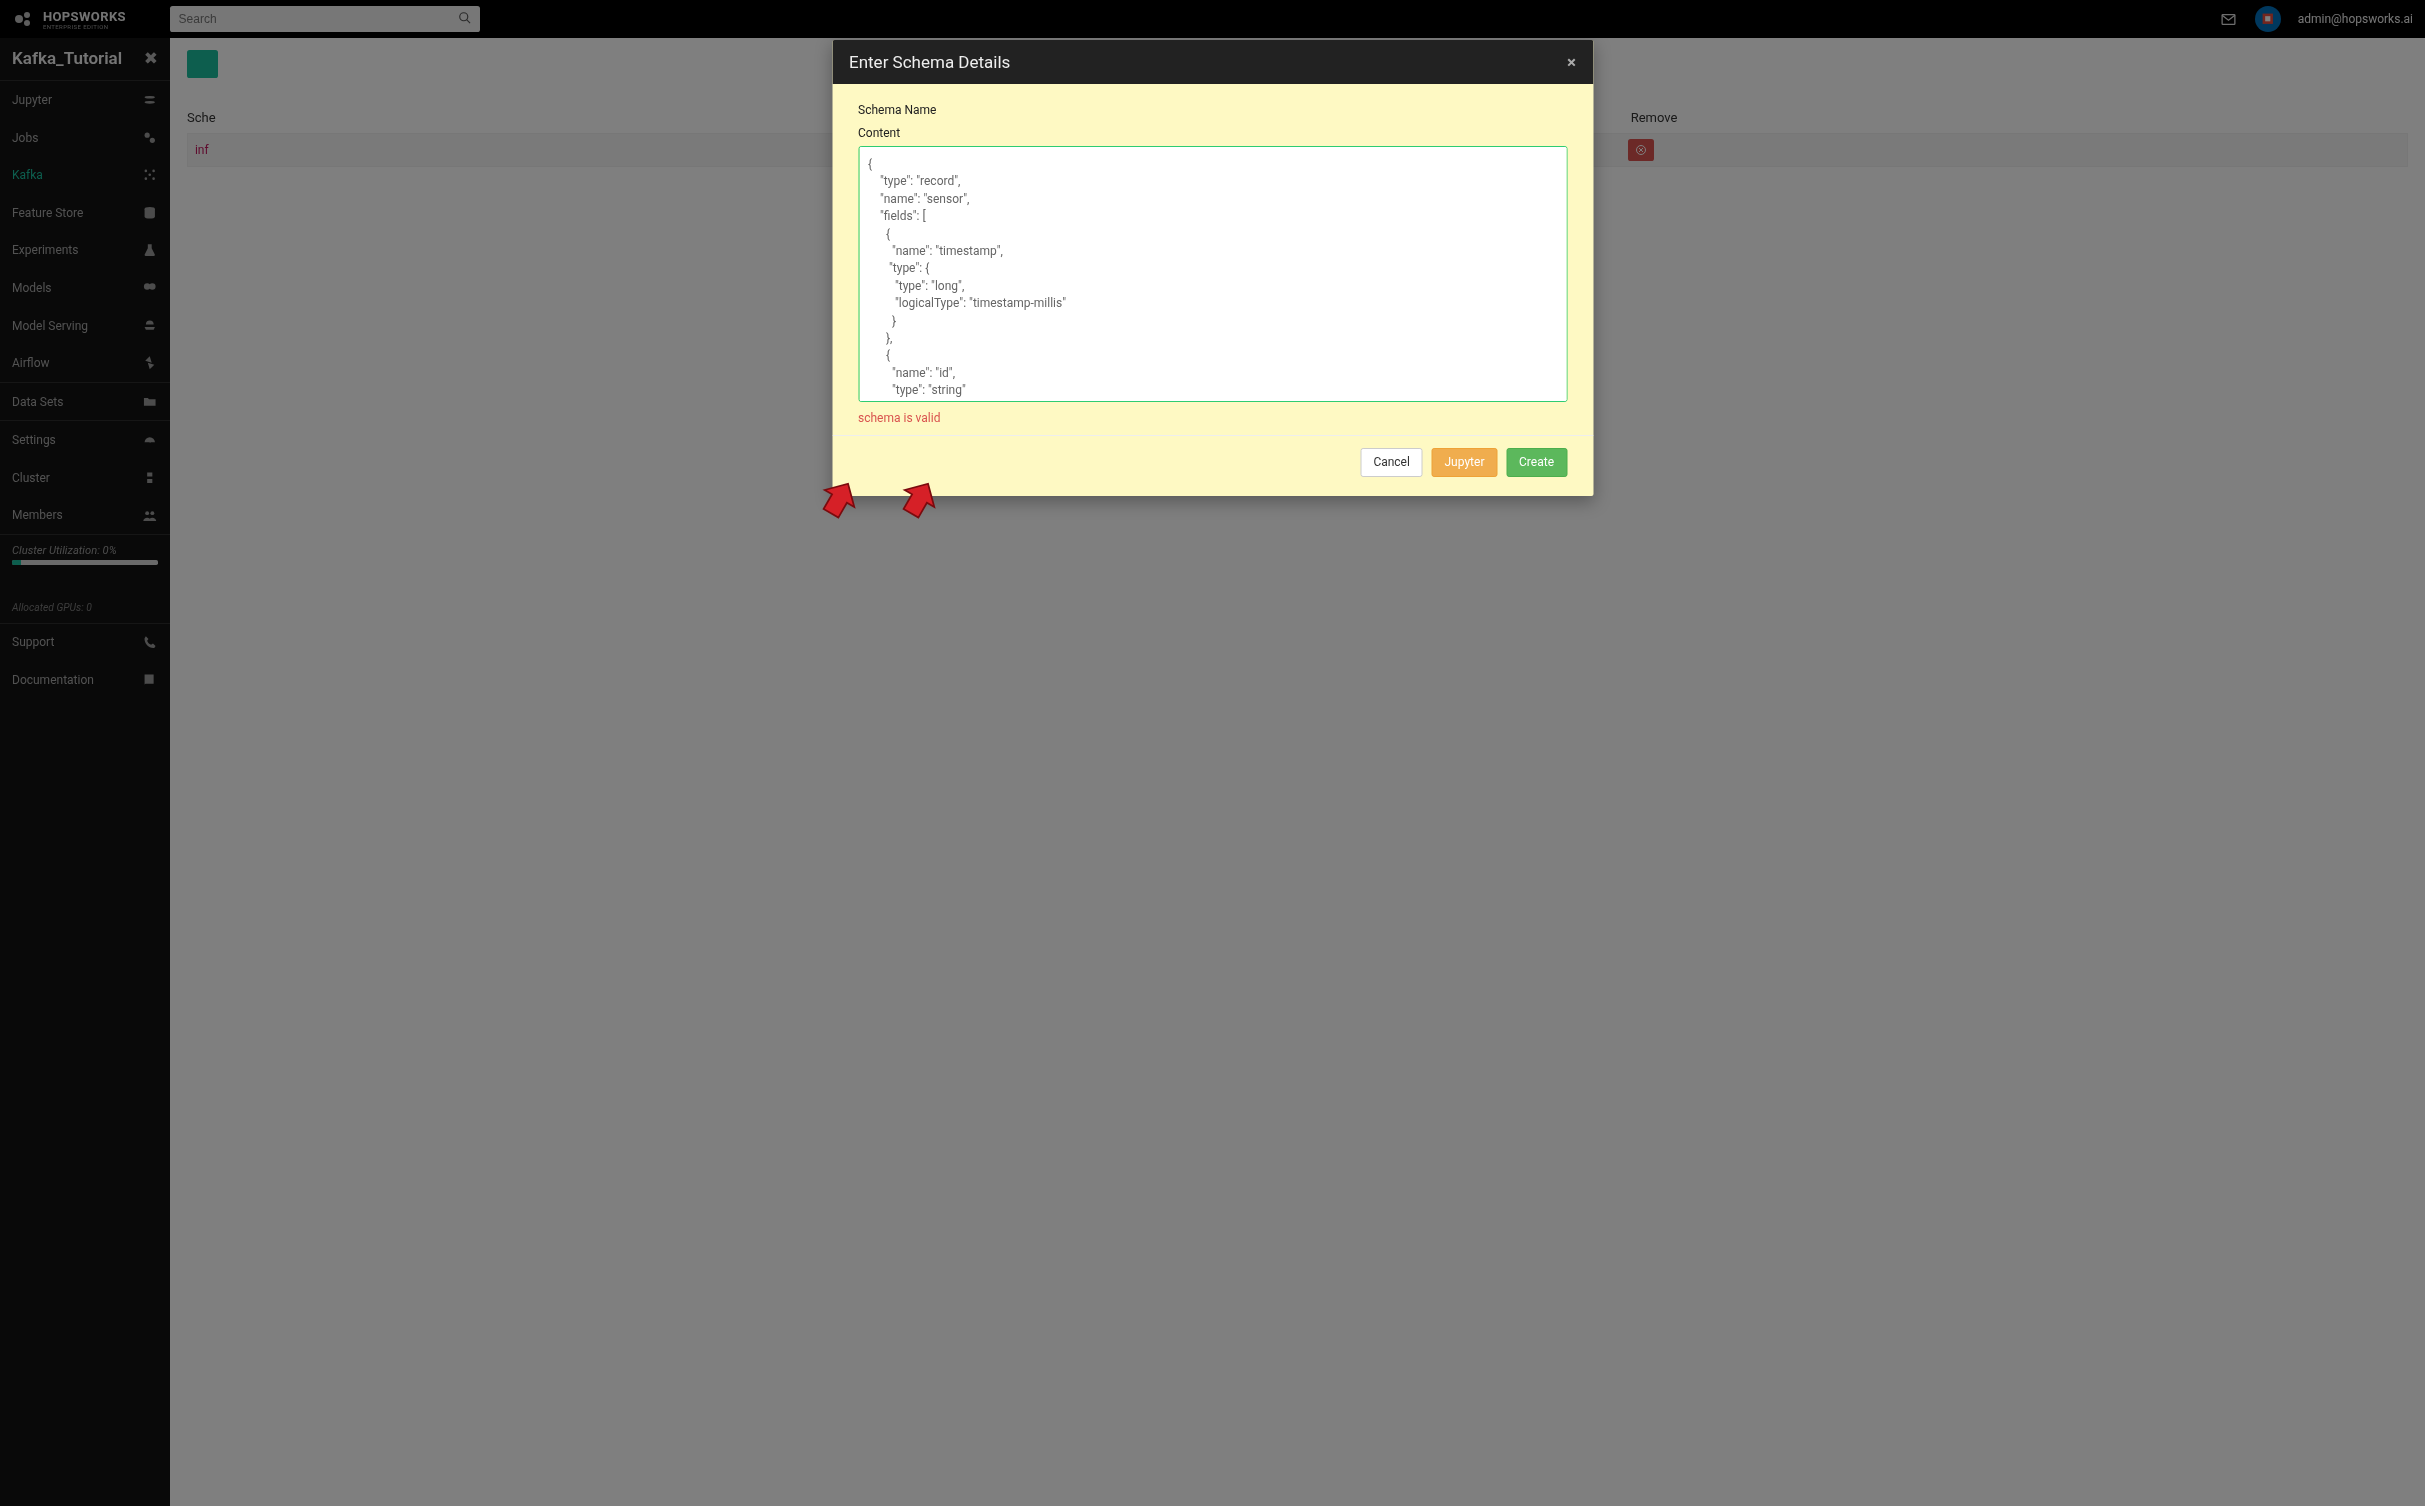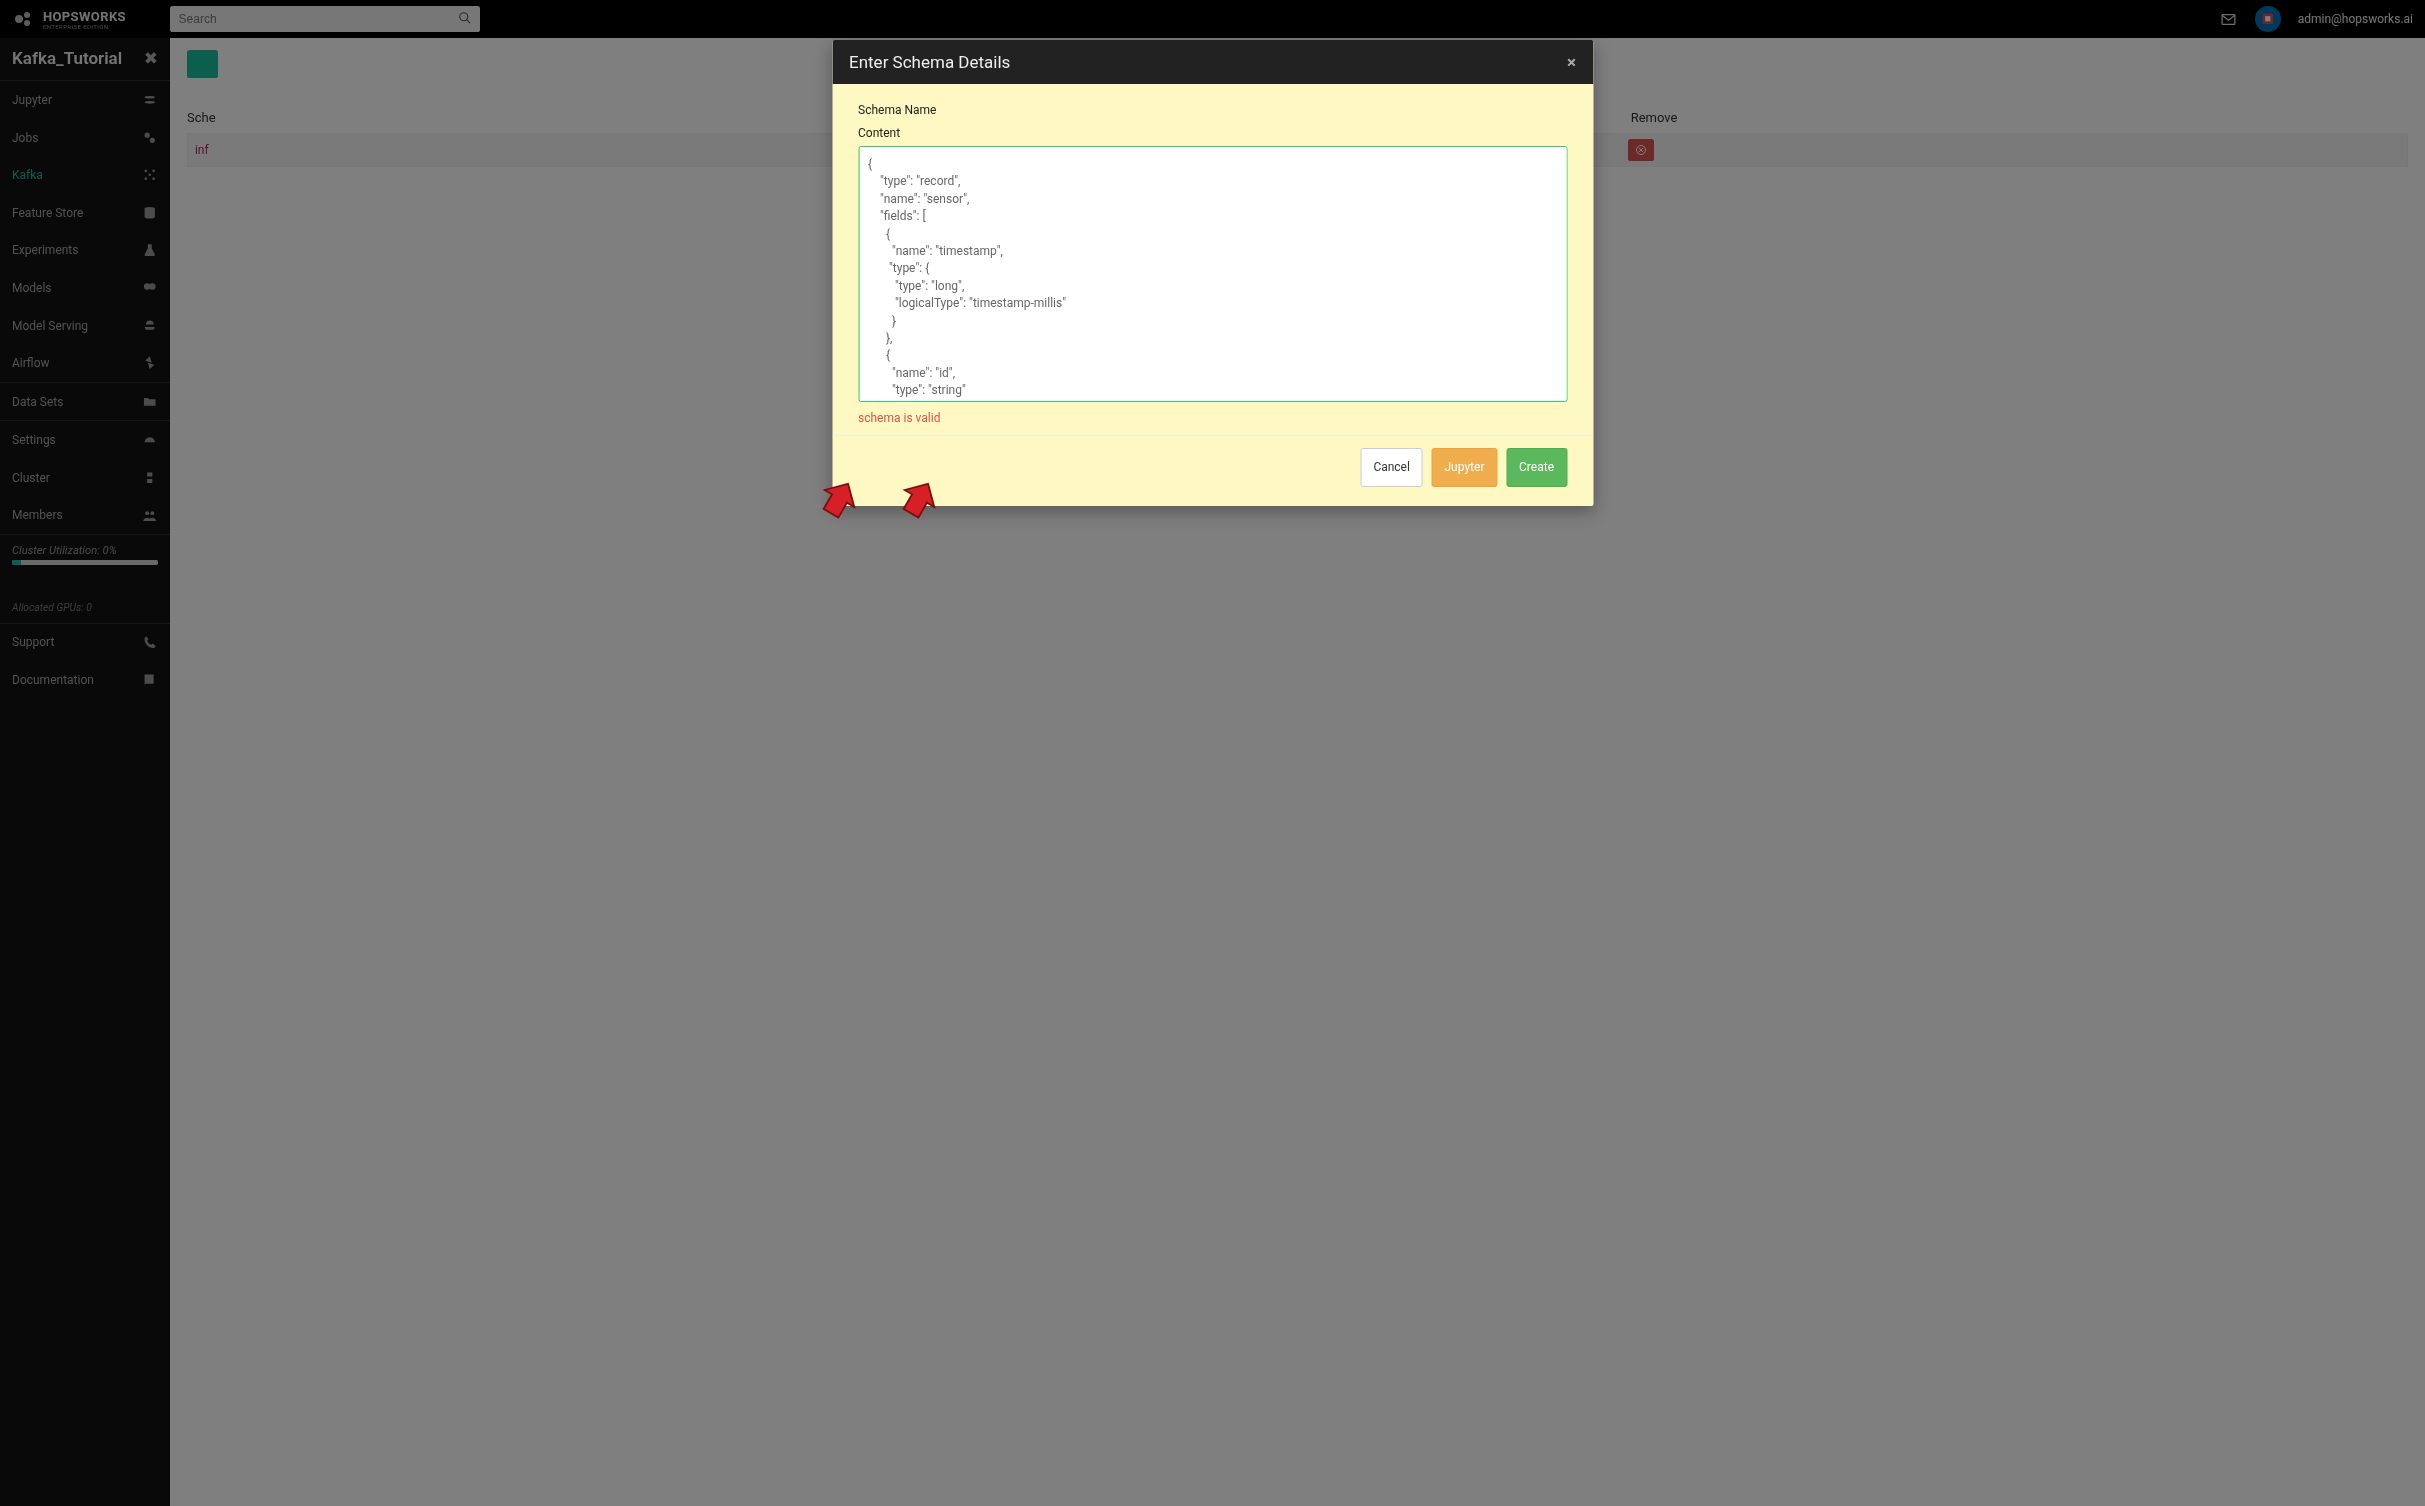"Cancel" .btn { height: 39px -> 29px }
